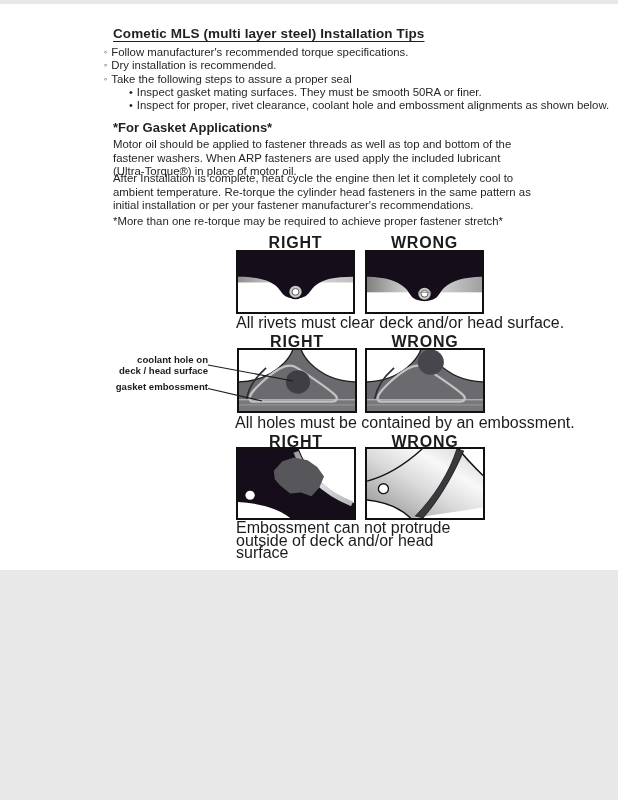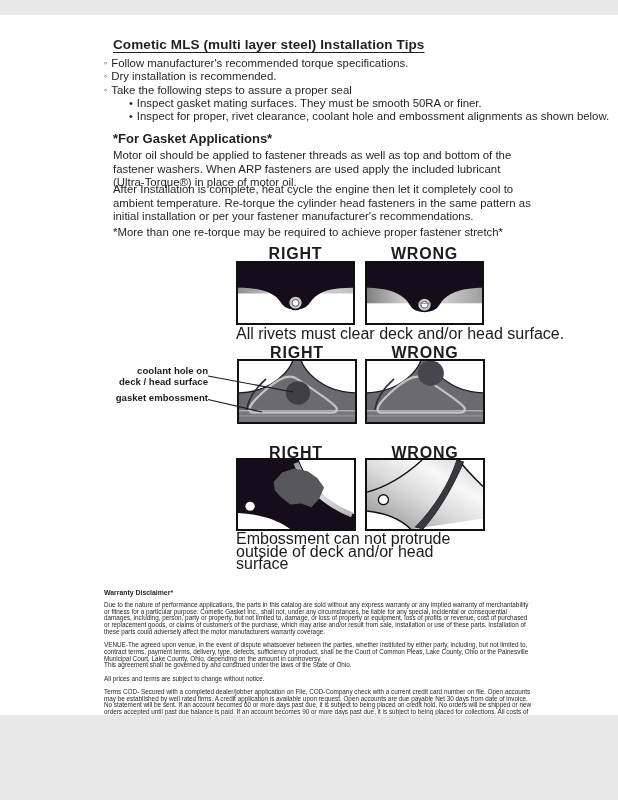"Cometic MLS (multi layer steel)" .page { height: 700px -> 566px; margin: 15px auto -> 4px auto }
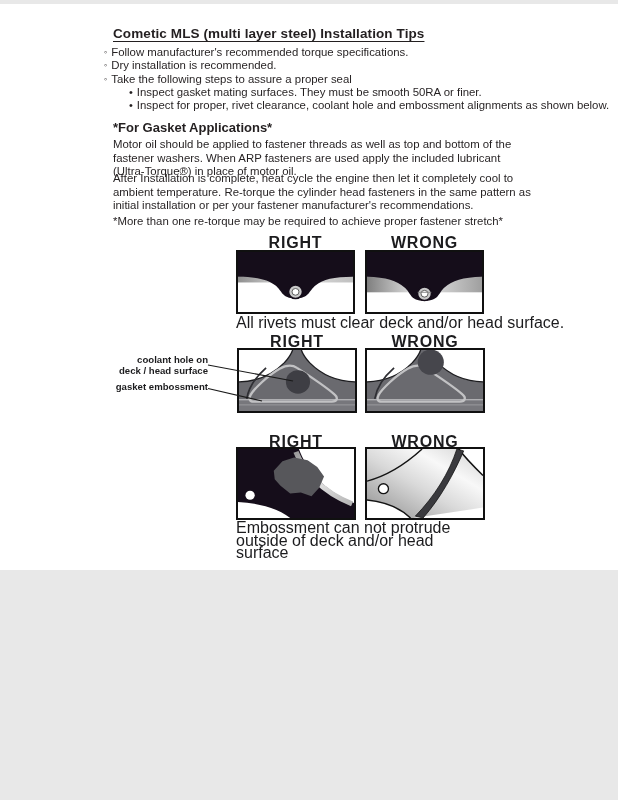"All holes must be contained" div.abs { html: none -> <div>All holes must be contained by an embossment.</div> }
